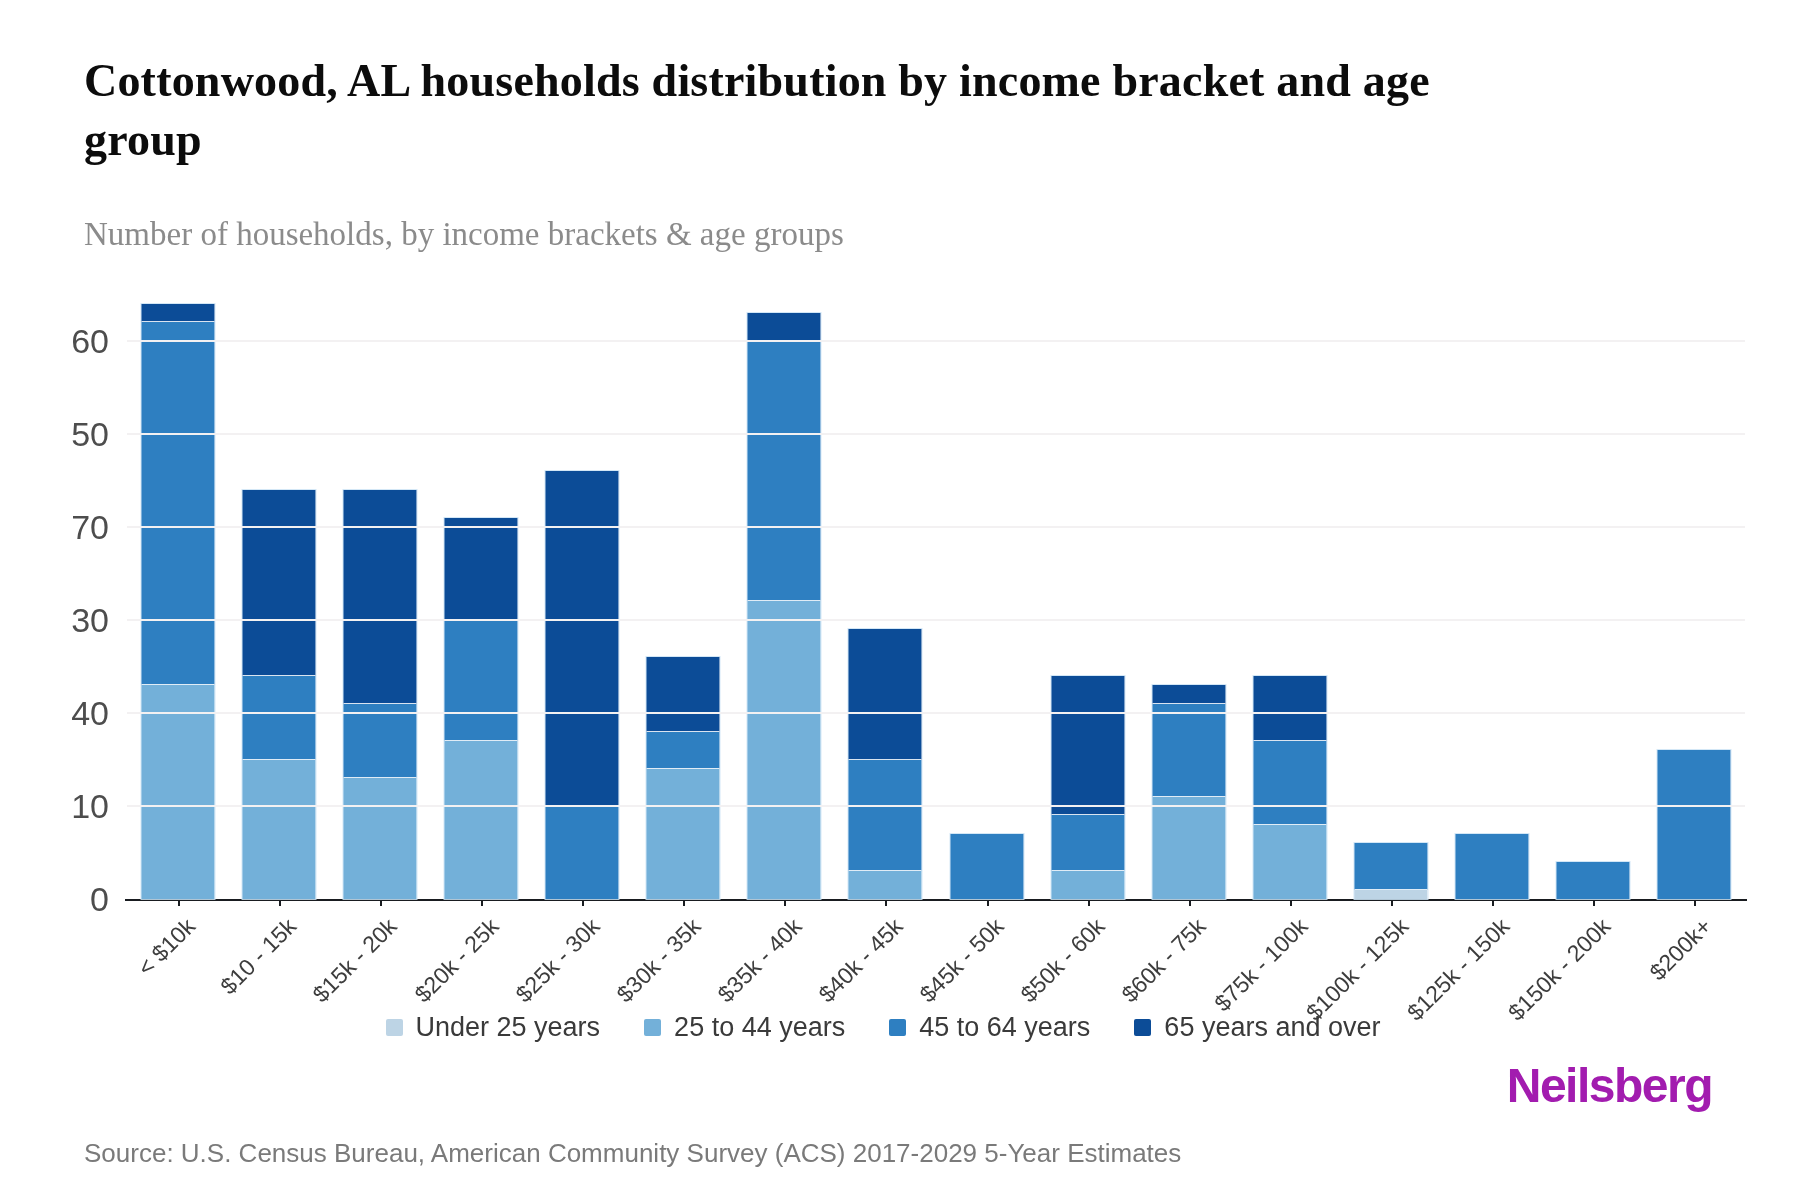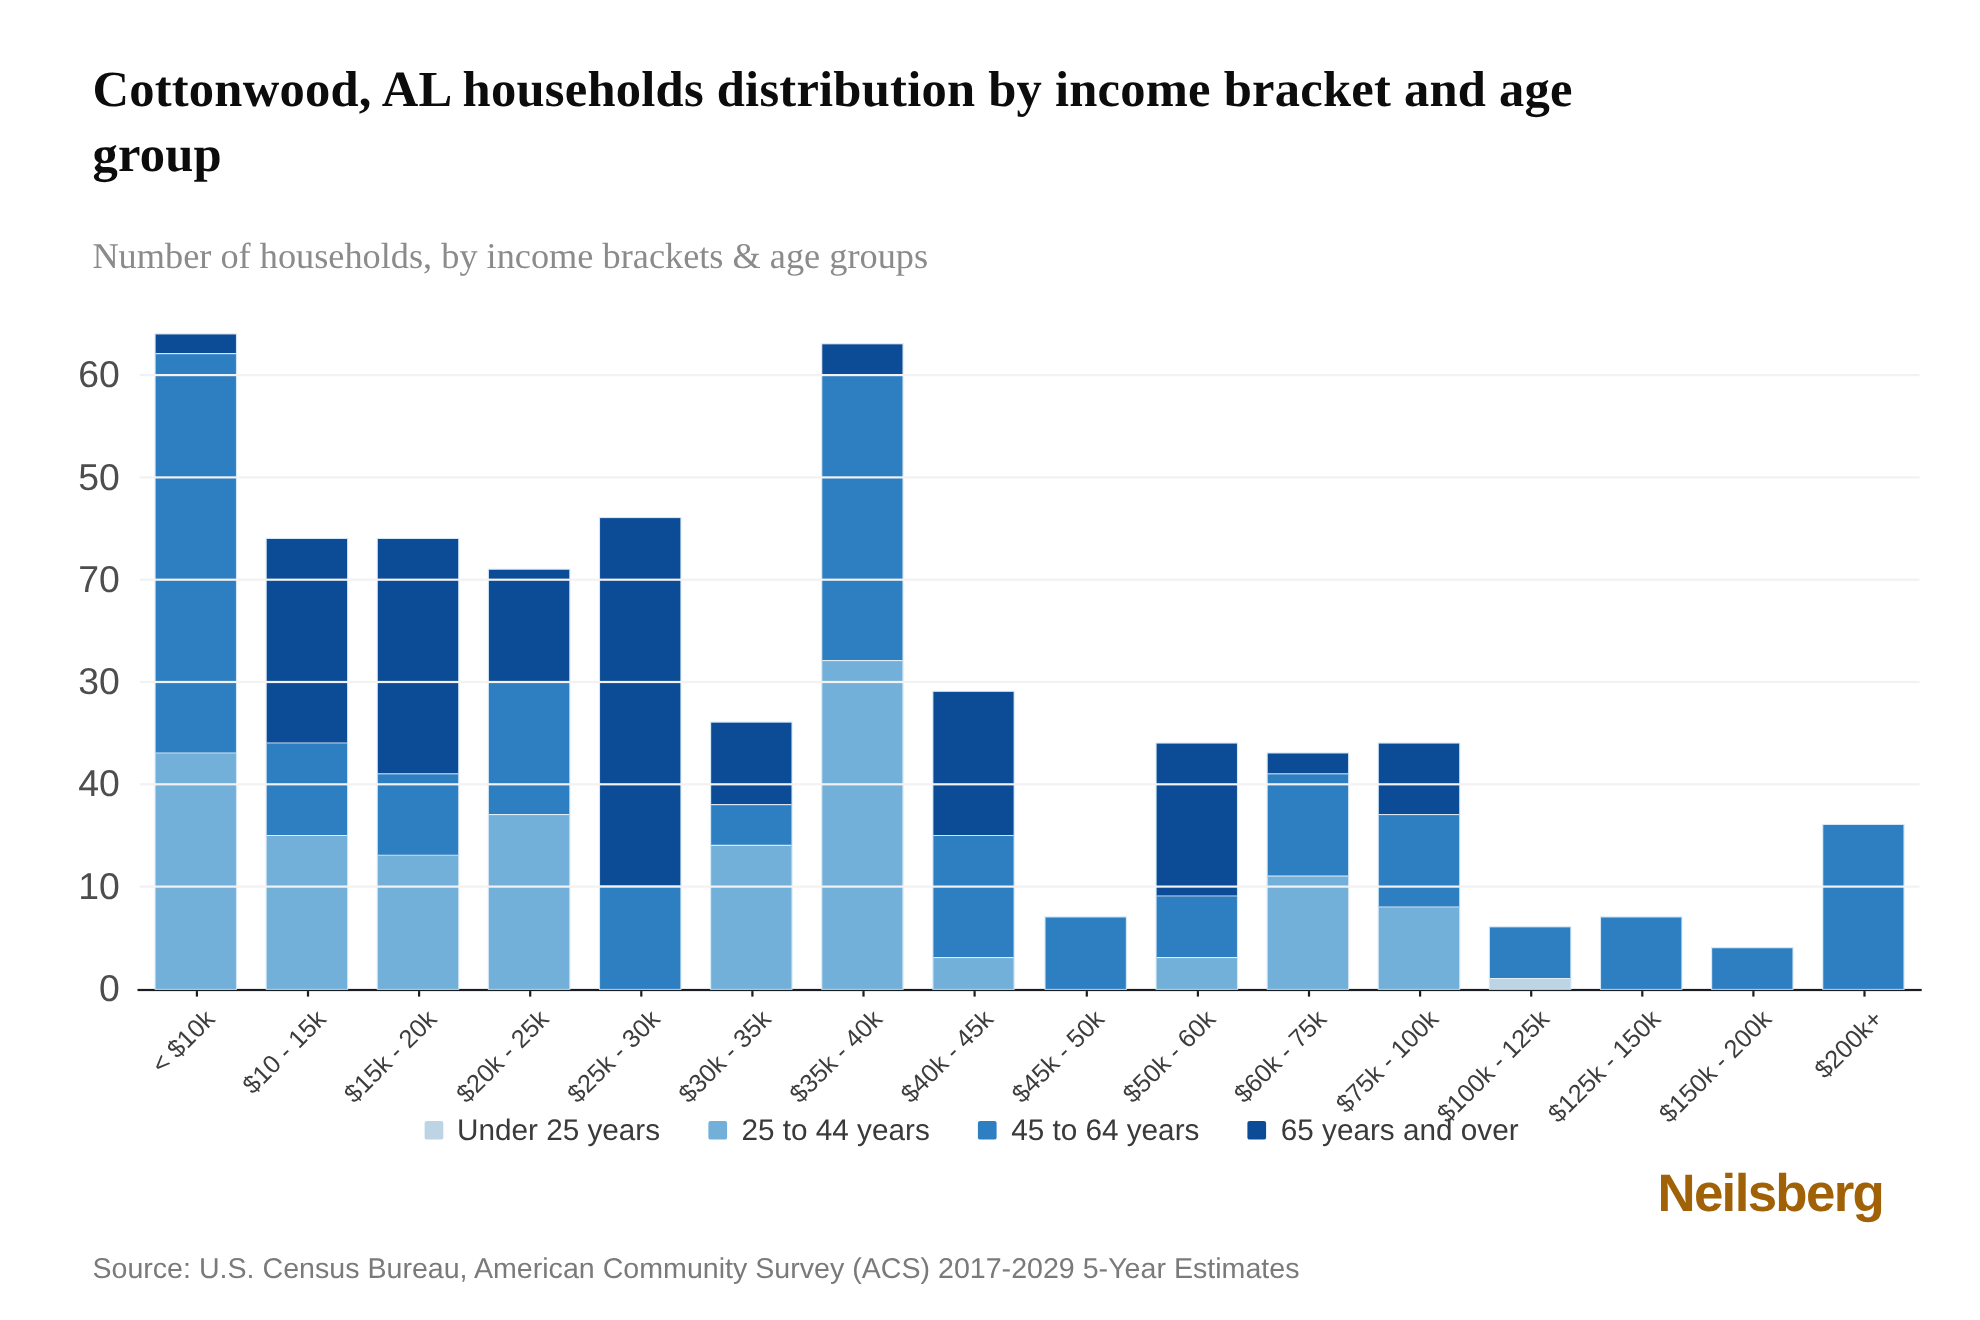"Neilsberg" #brand { color: #a16207 -> #a21caf }
